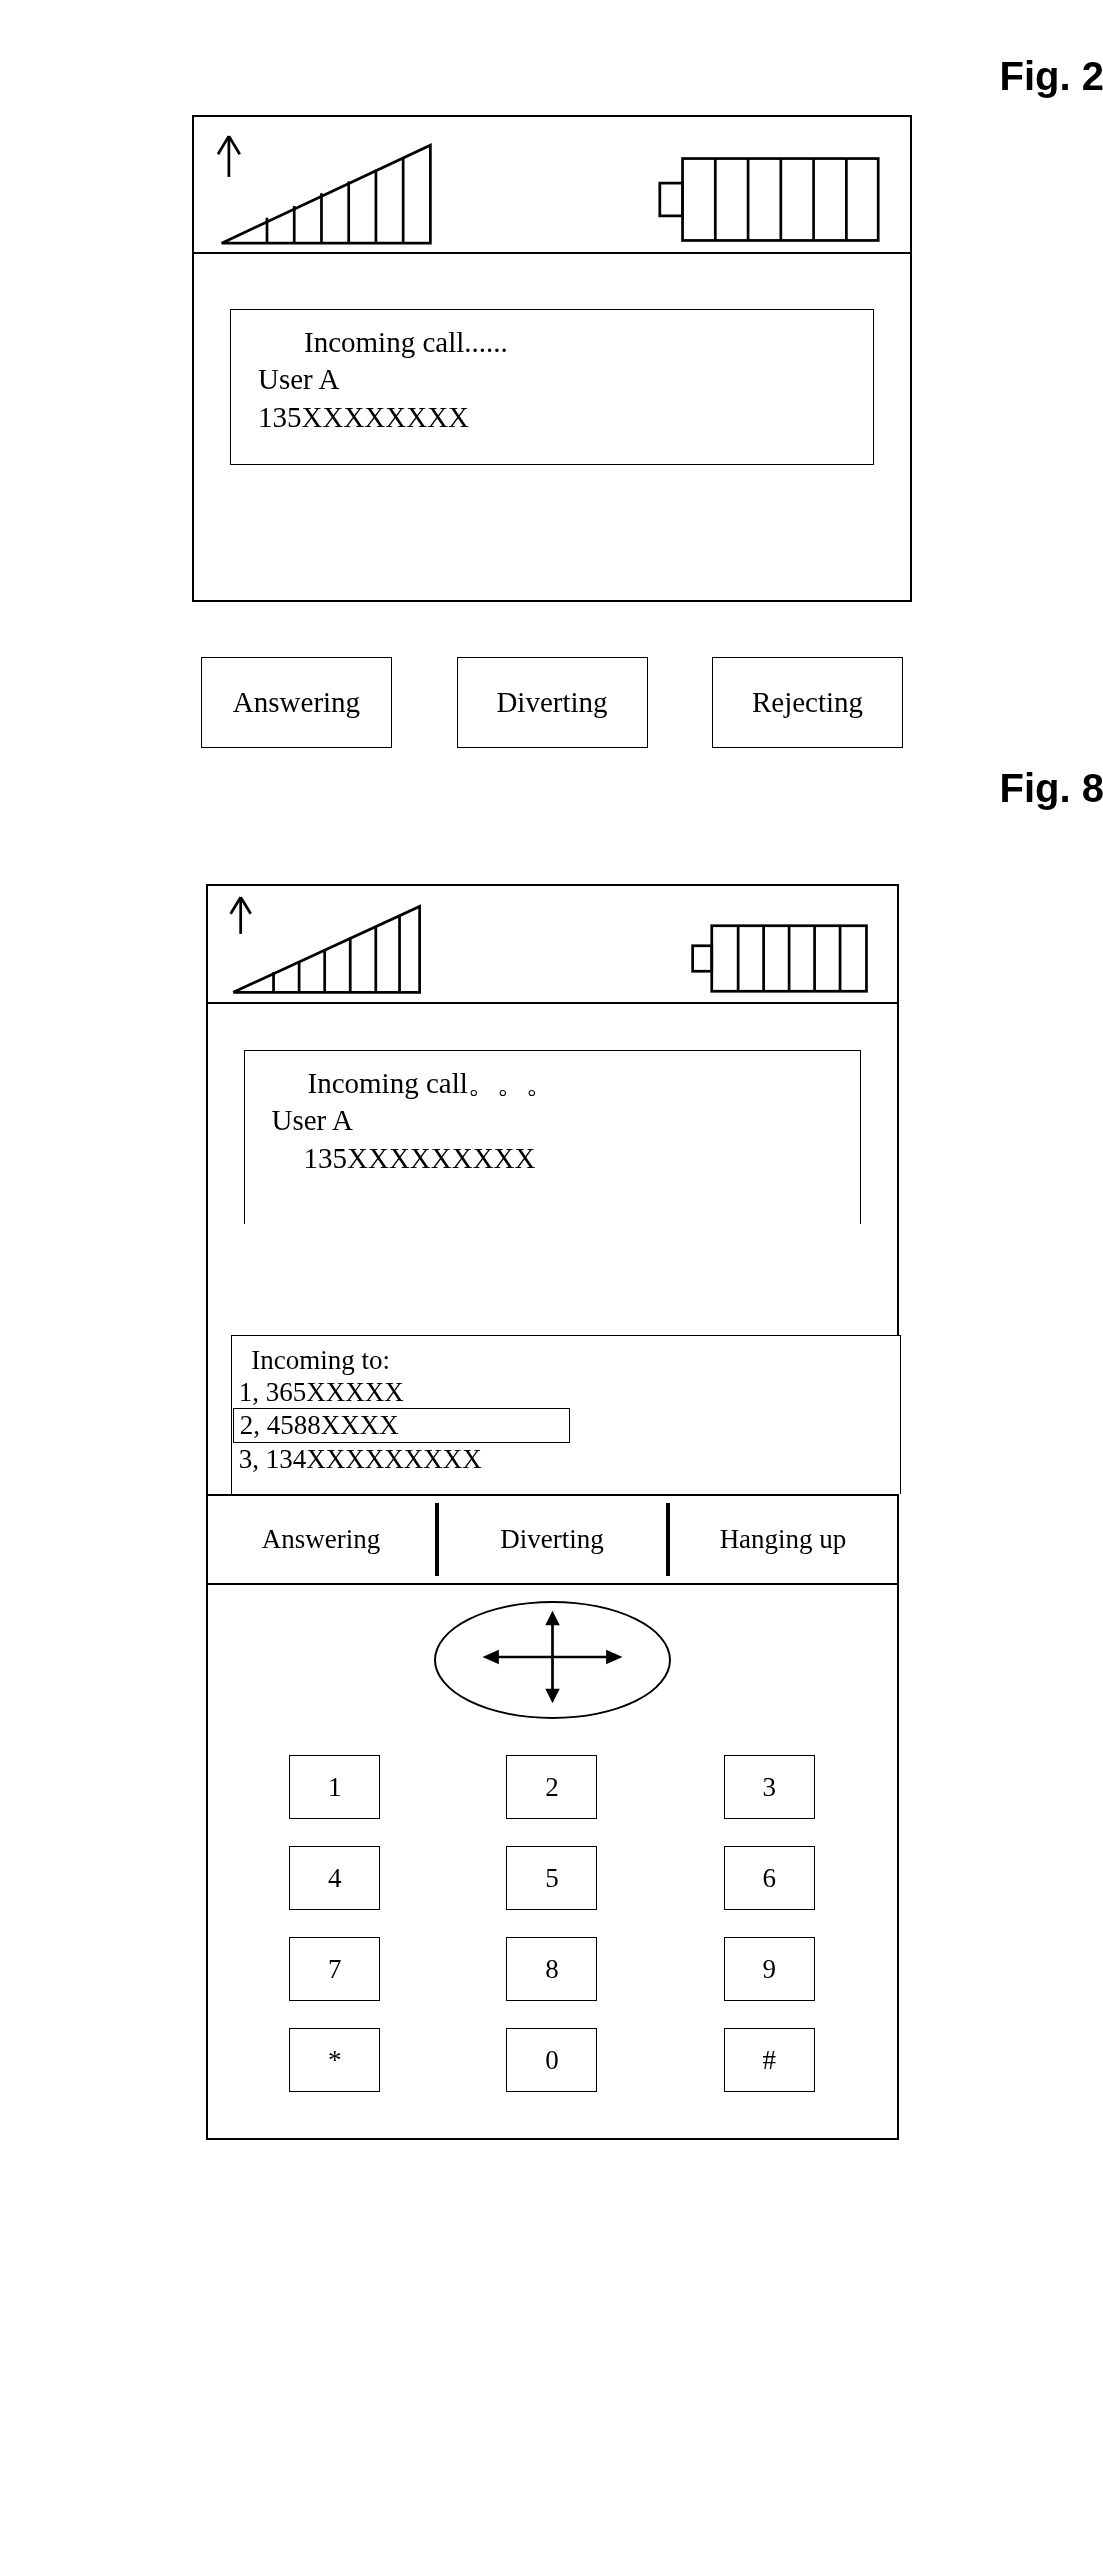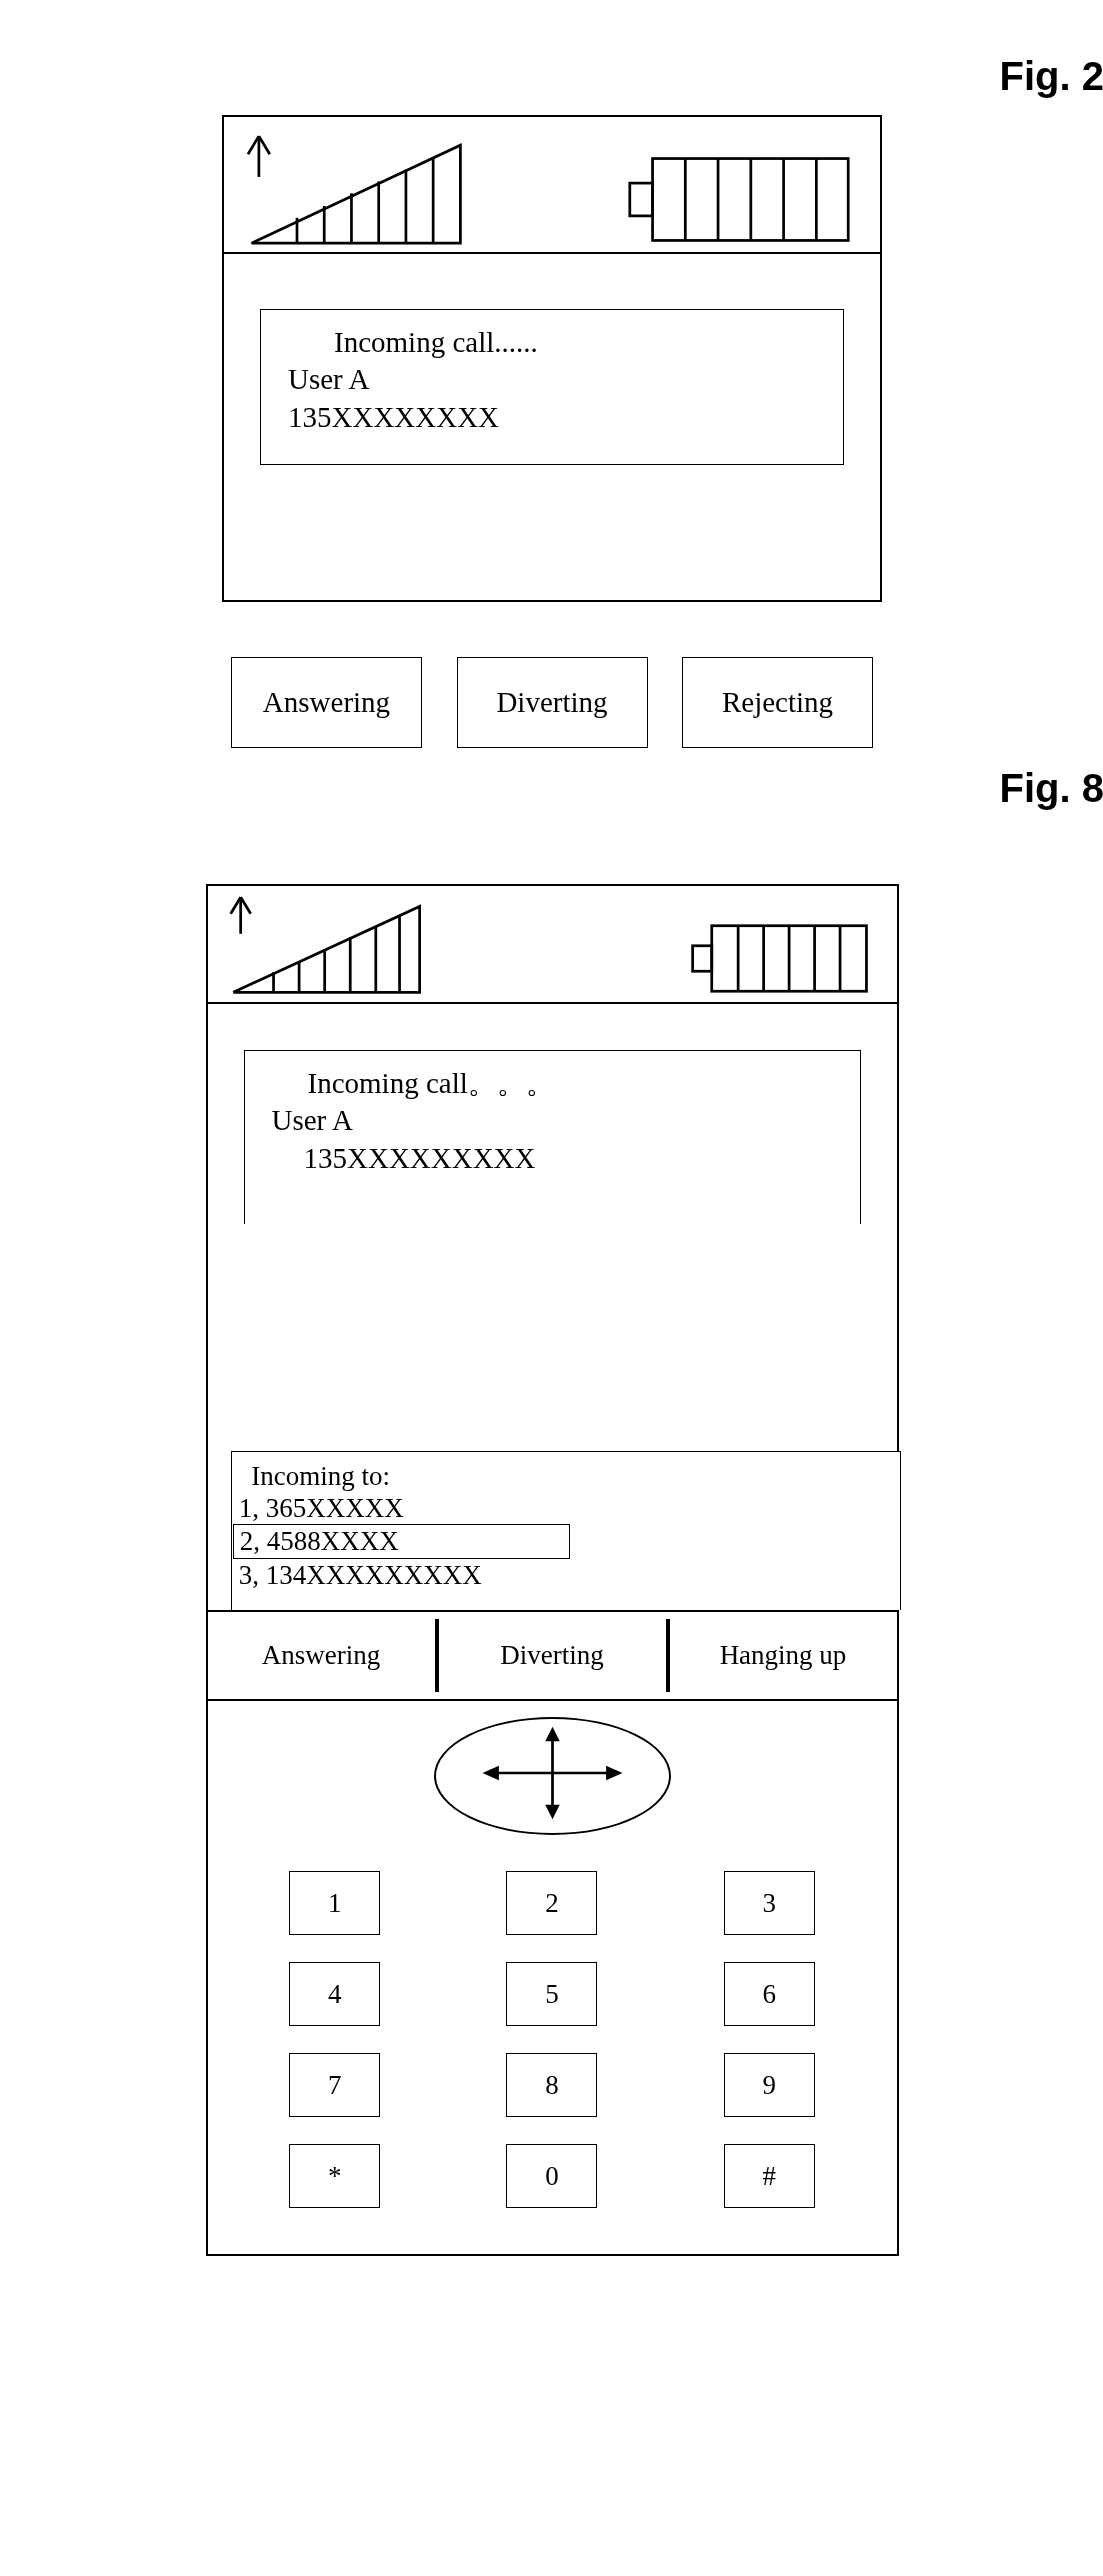"Incoming call......" .fig2 { width: 660px -> 720px }
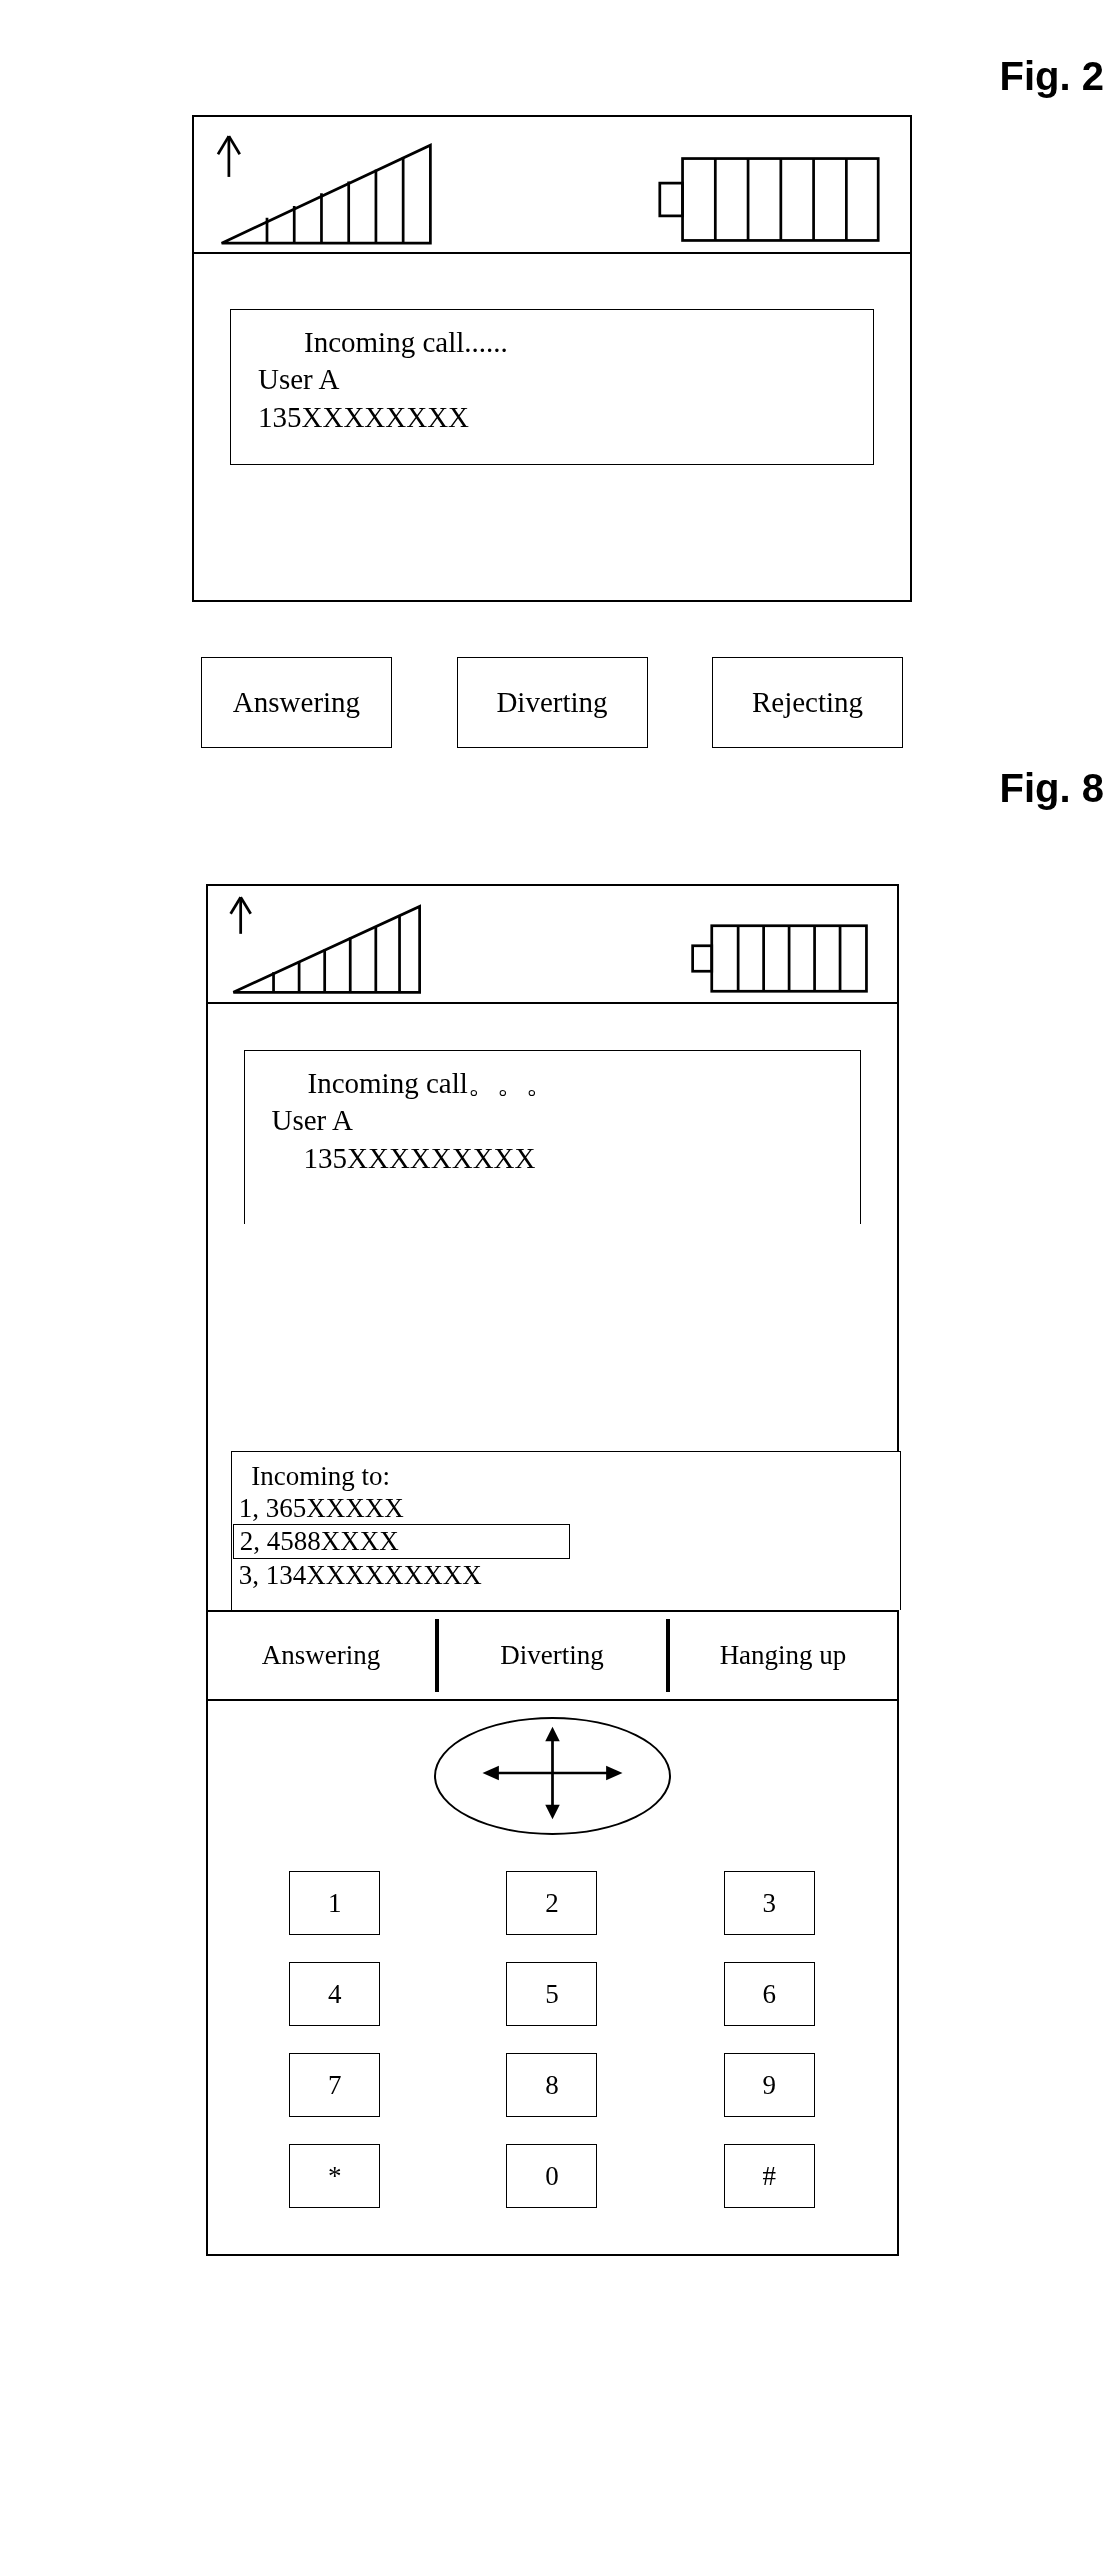"Incoming call。。。" .fig3-display { height: 608px -> 492px }
